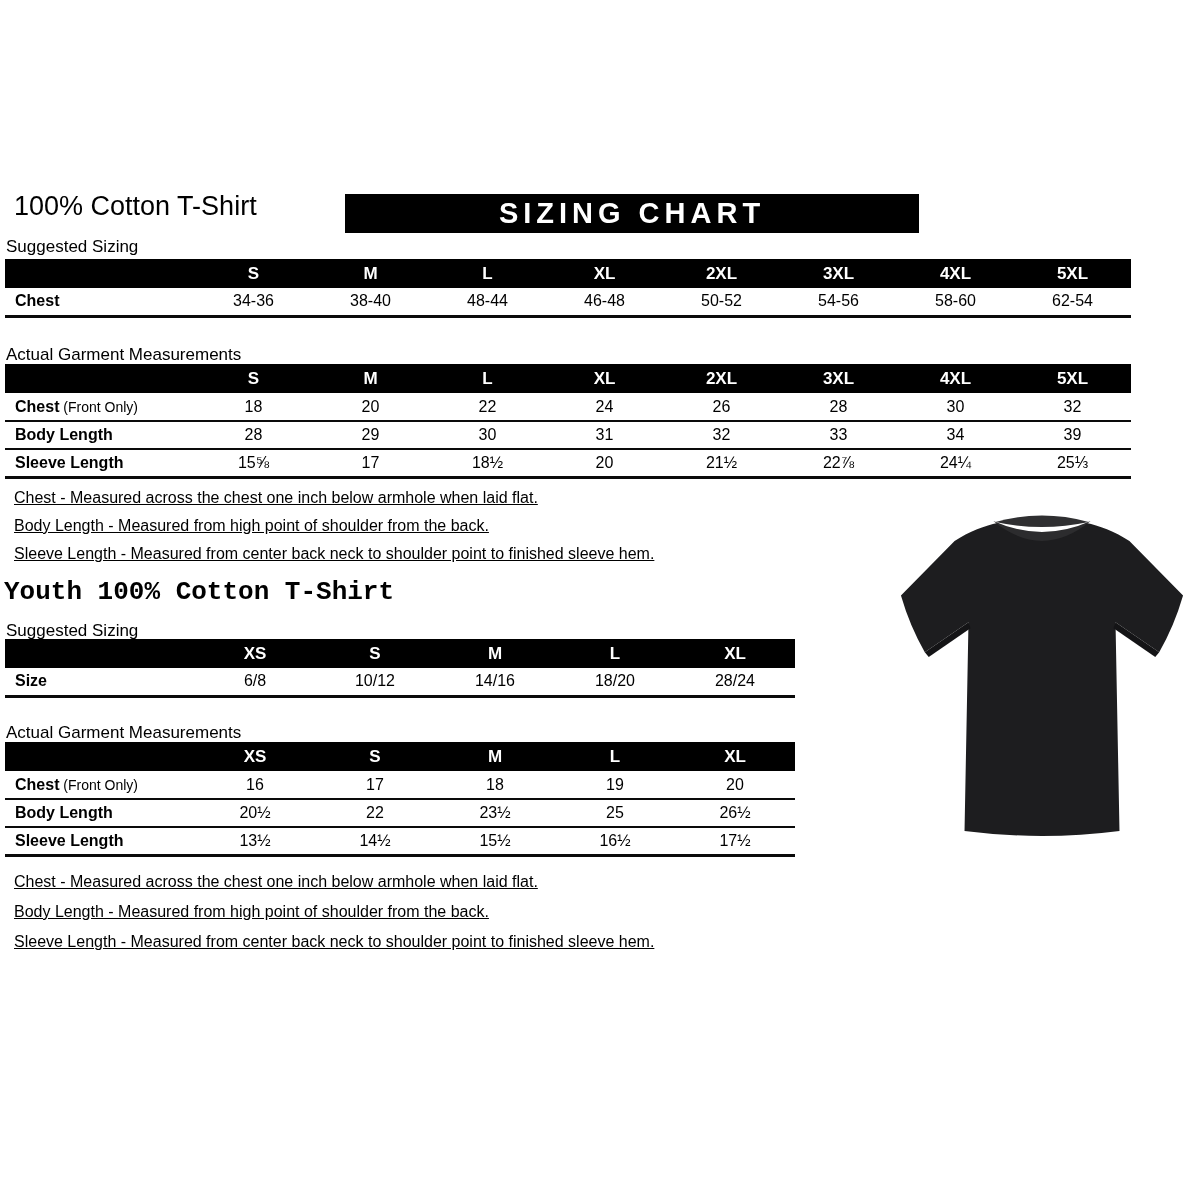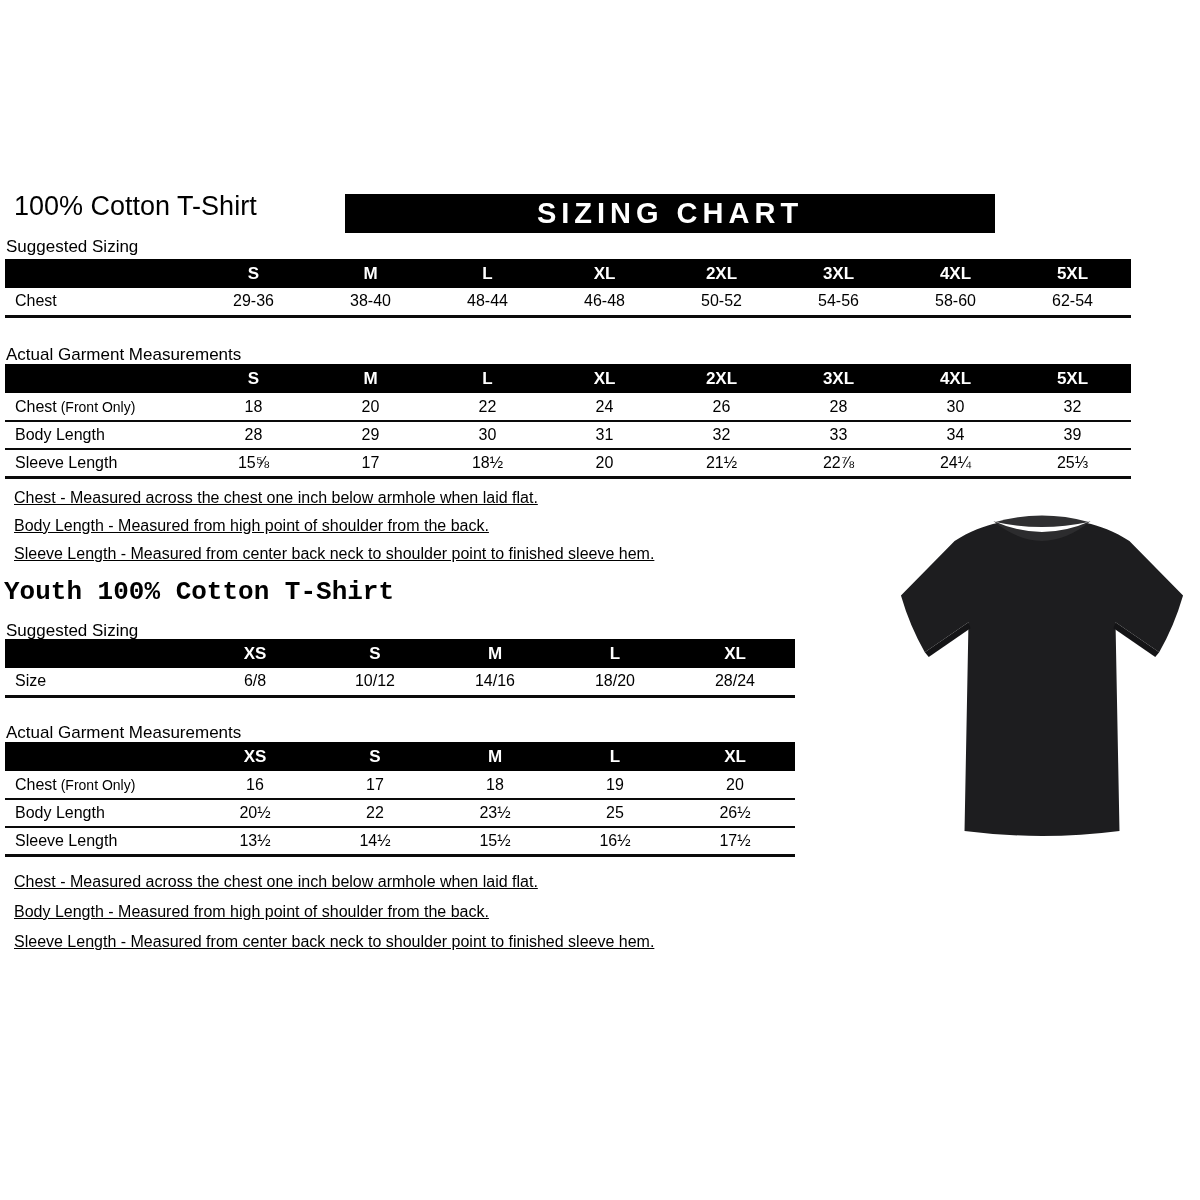"SIZING CHART" div.banner { width: 650px -> 574px }
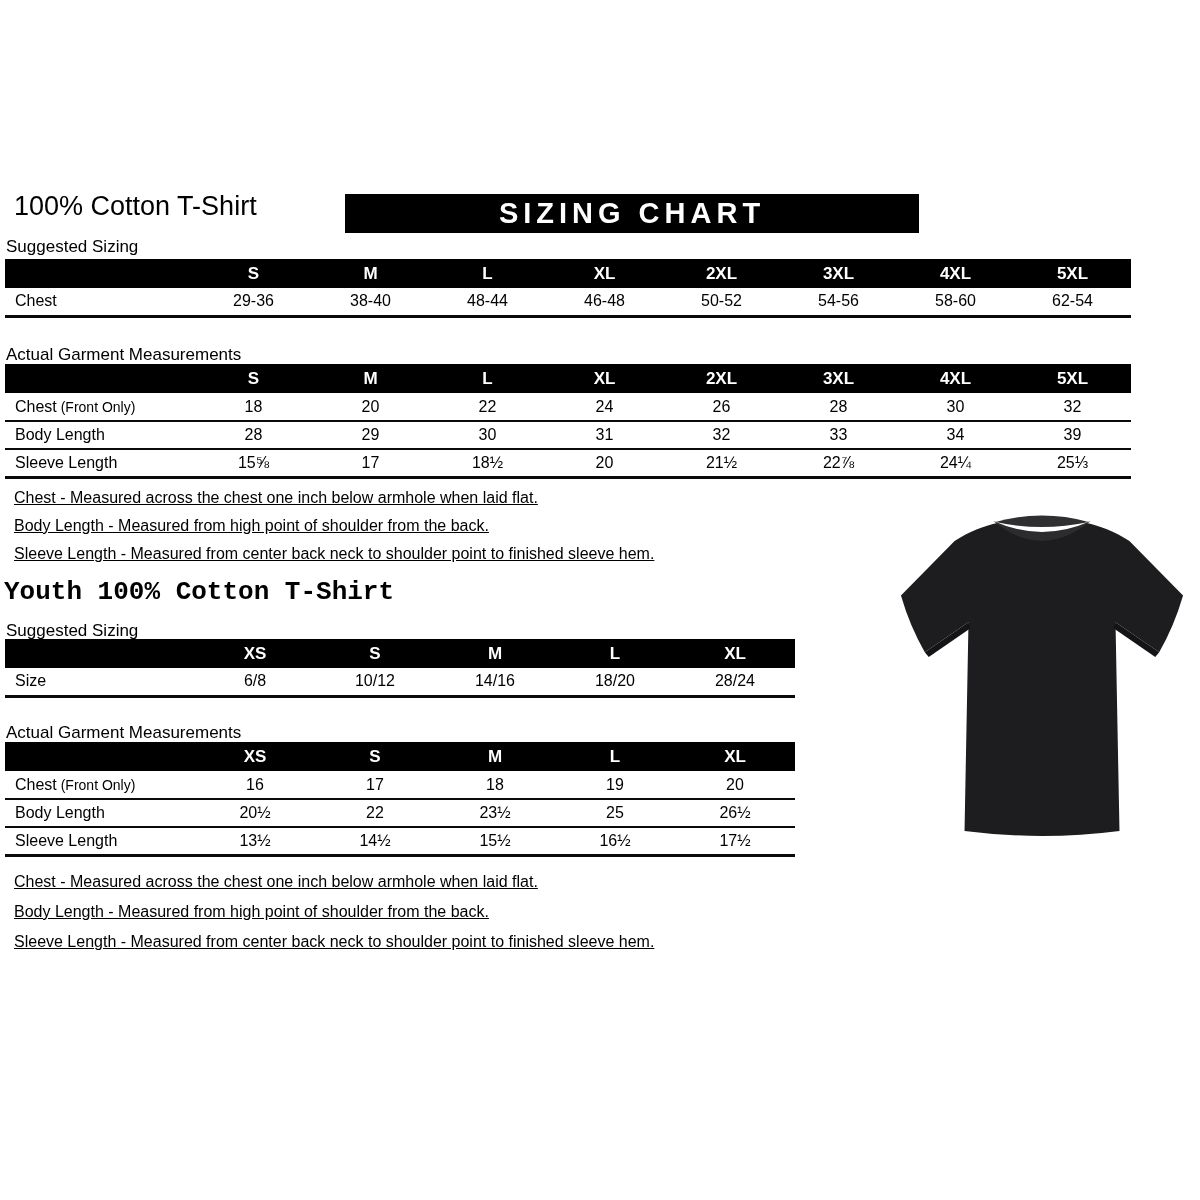"Chest" table.sizetable tbody th.rowlabel .lbl { font-weight: normal -> bold }
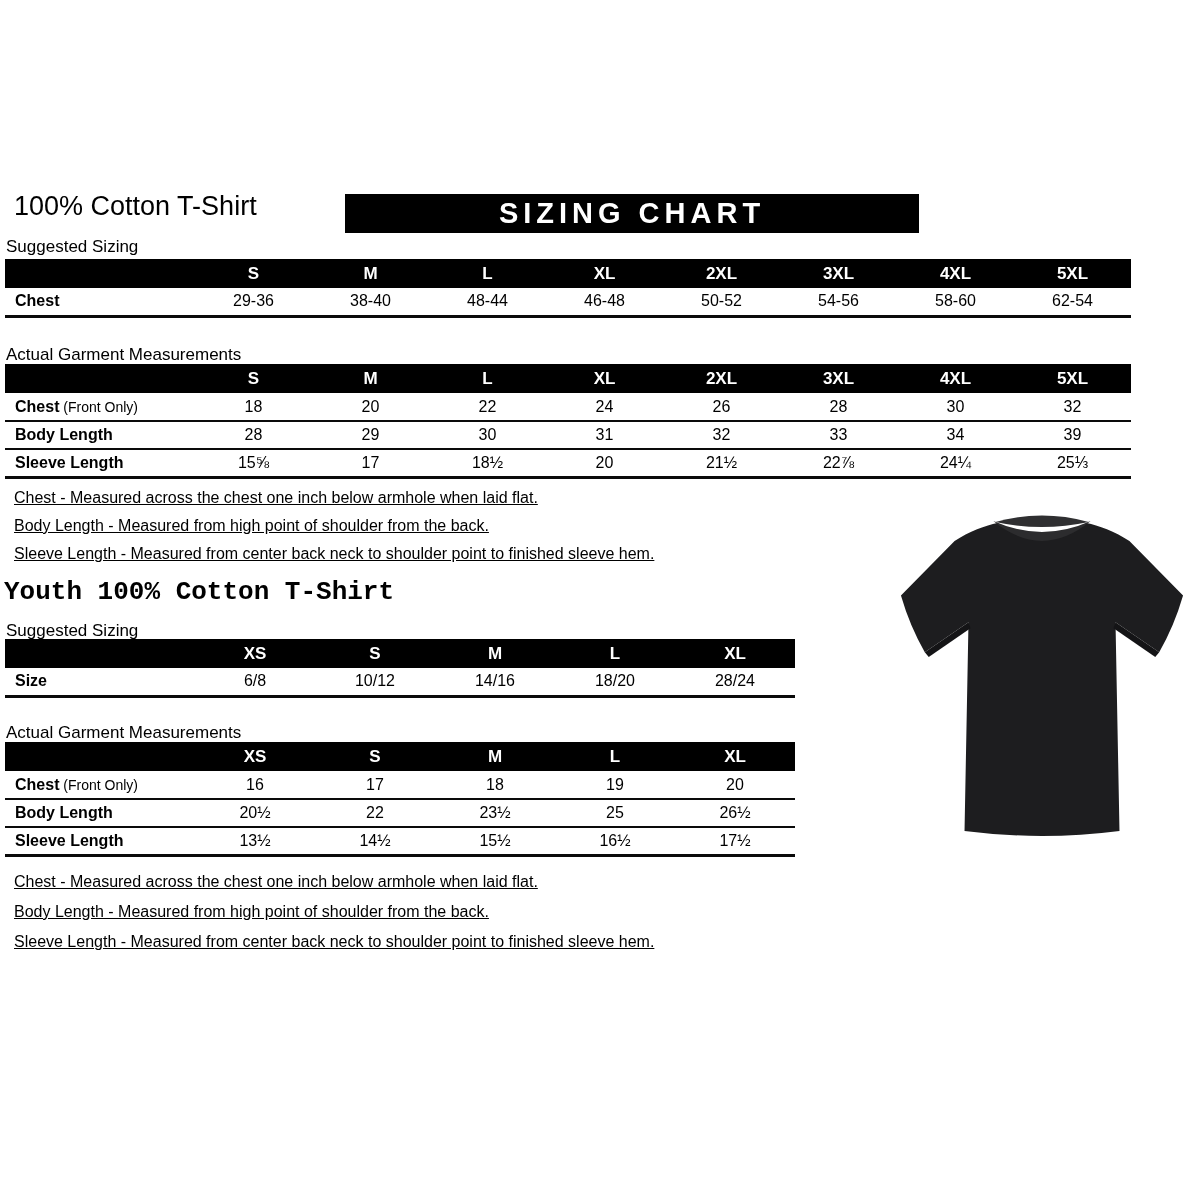"29-36" td { text: 29-36 -> 34-36 }
